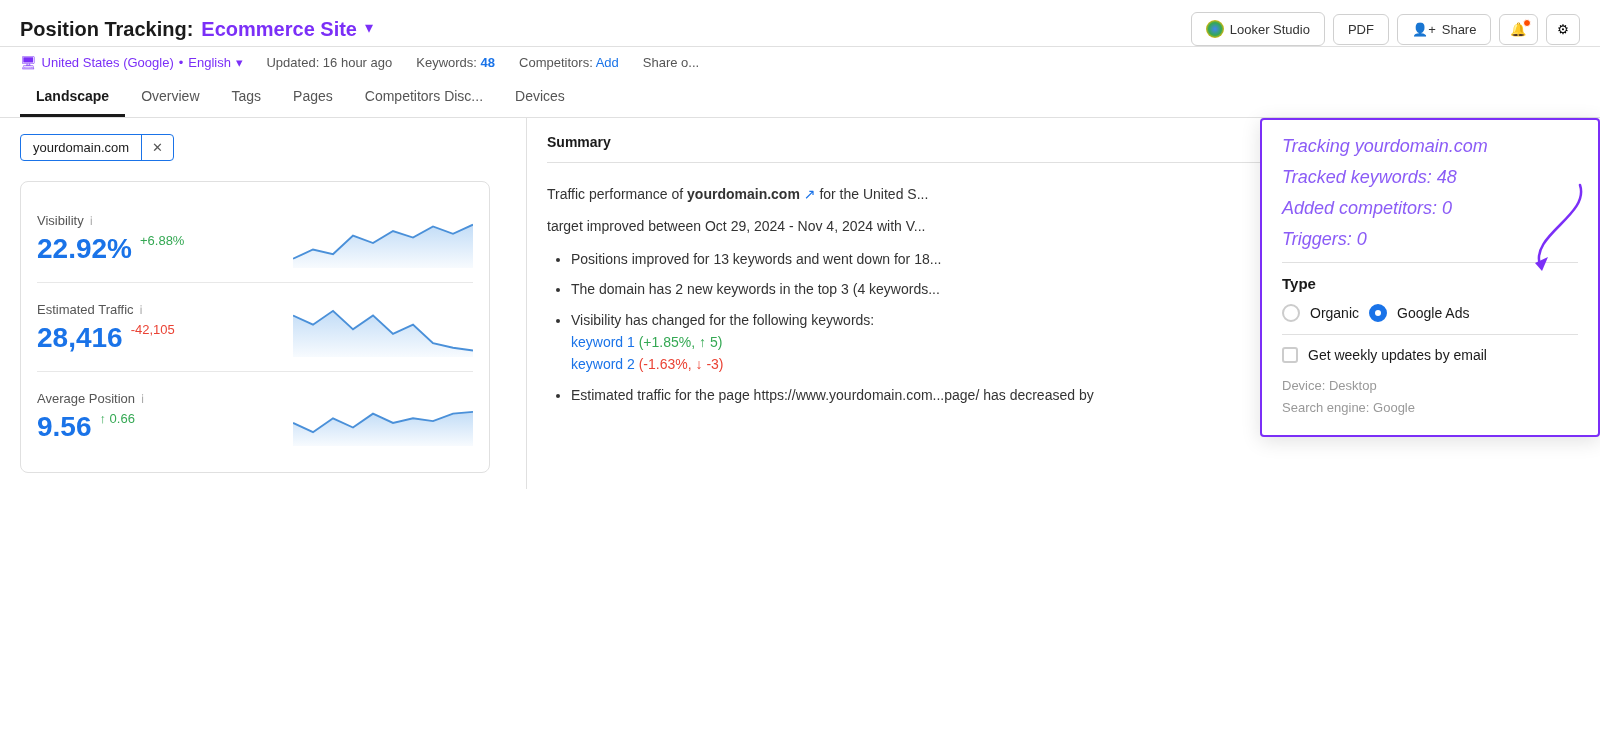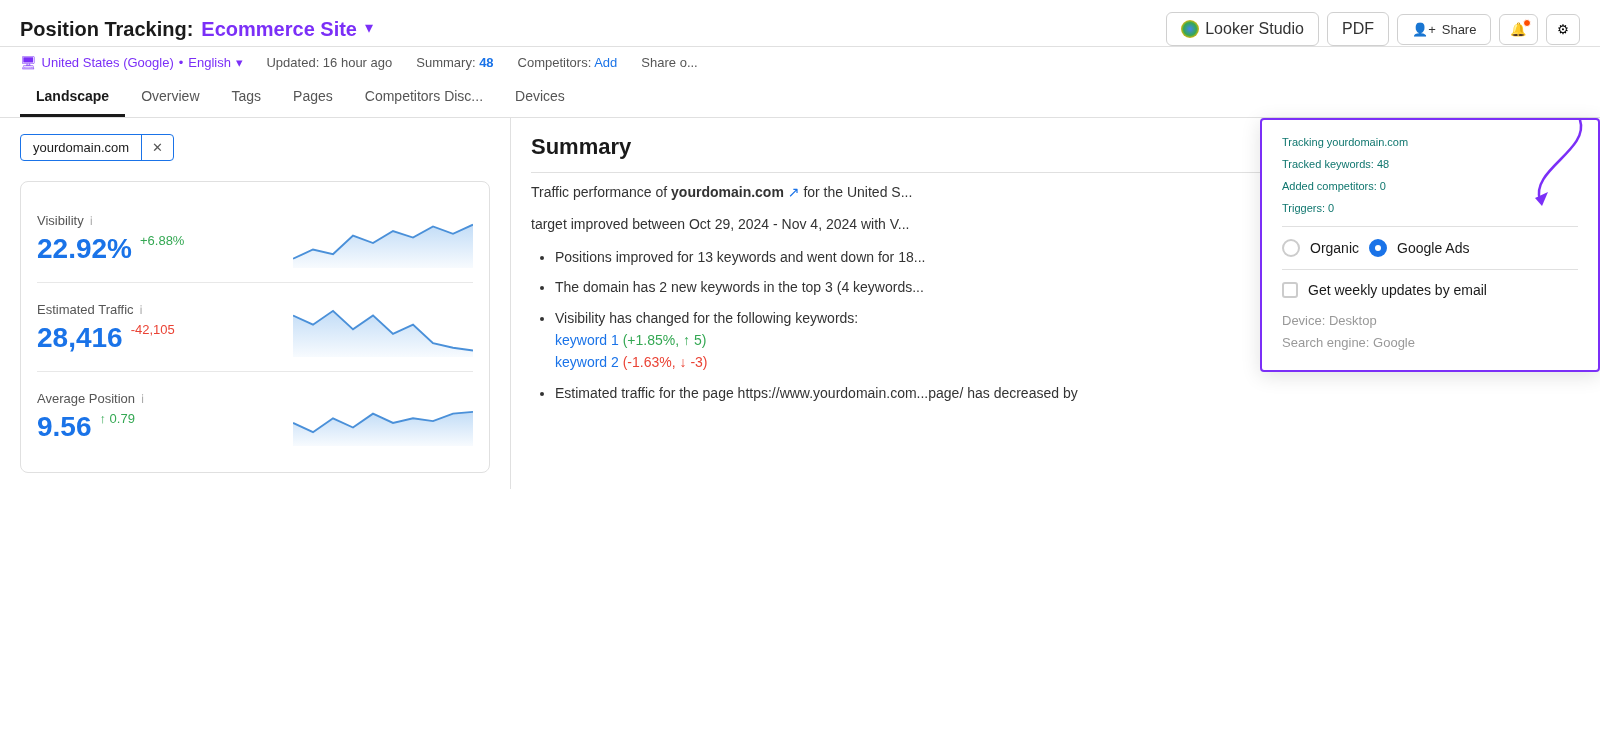"Looker Studio" .btn-header { font-size: 16px -> 13px }
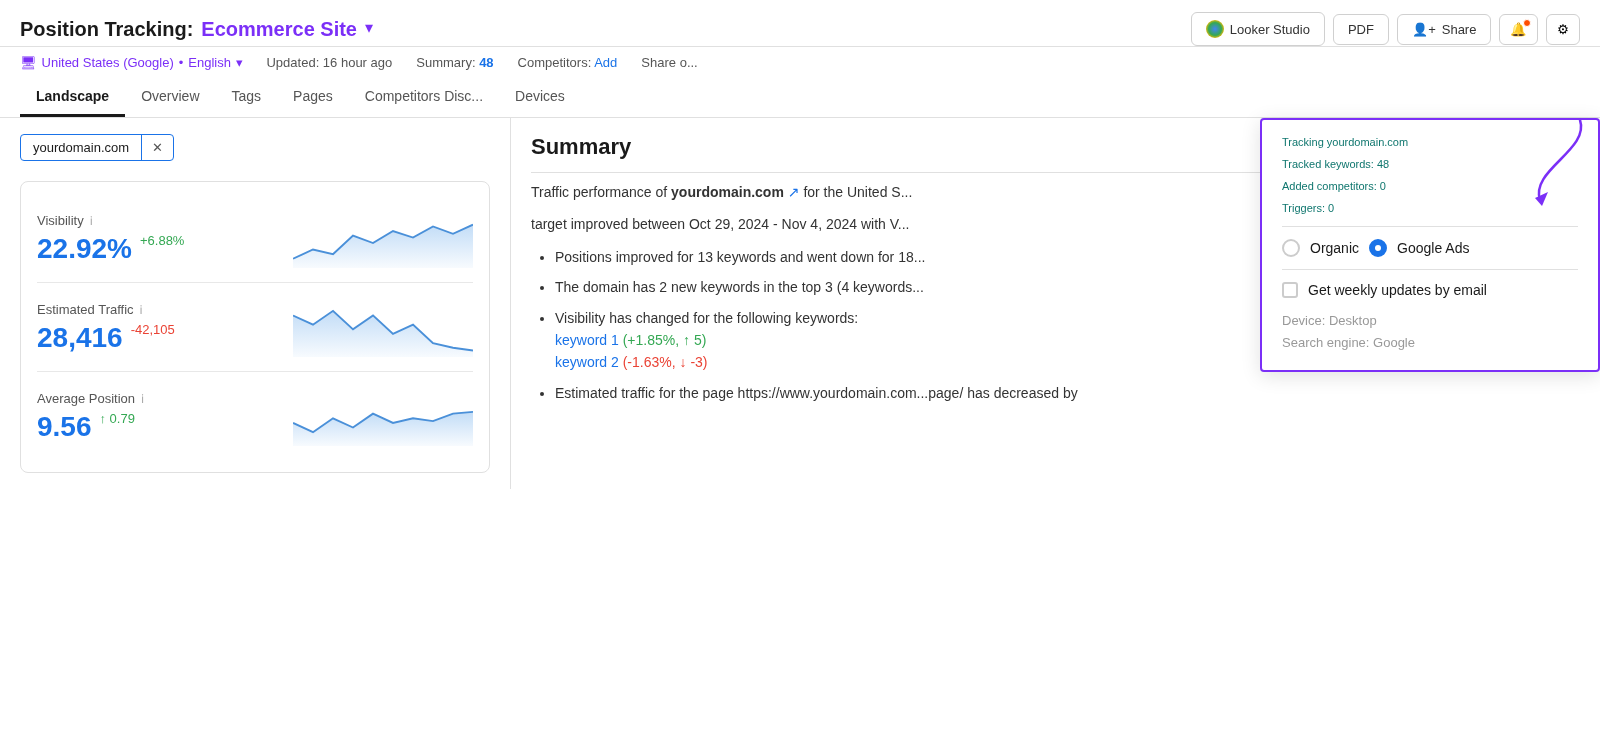"Summary:" span { text: Summary -> Keywords }
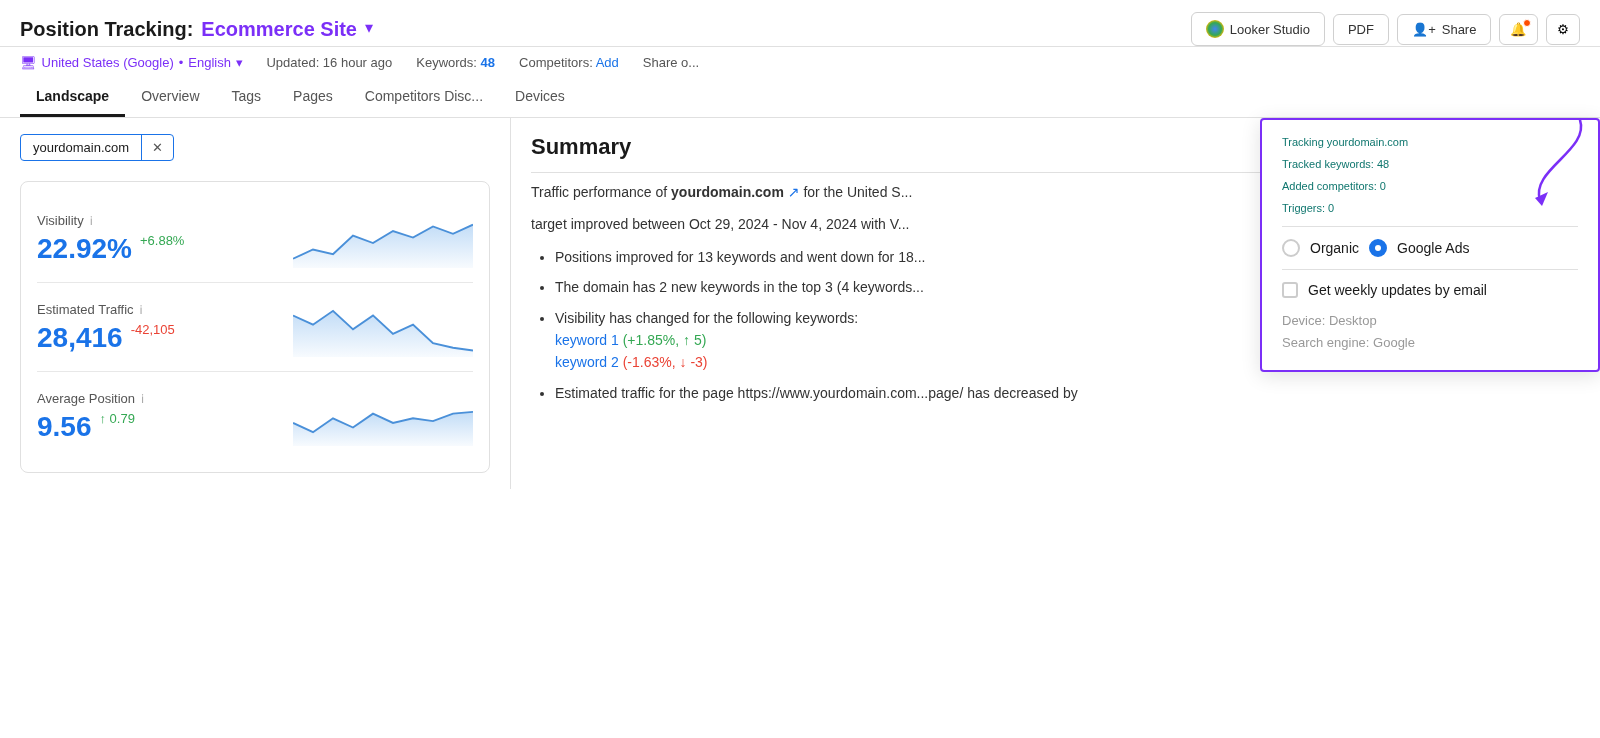"yourdomain.com" .main { gap: 0 -> 16px }
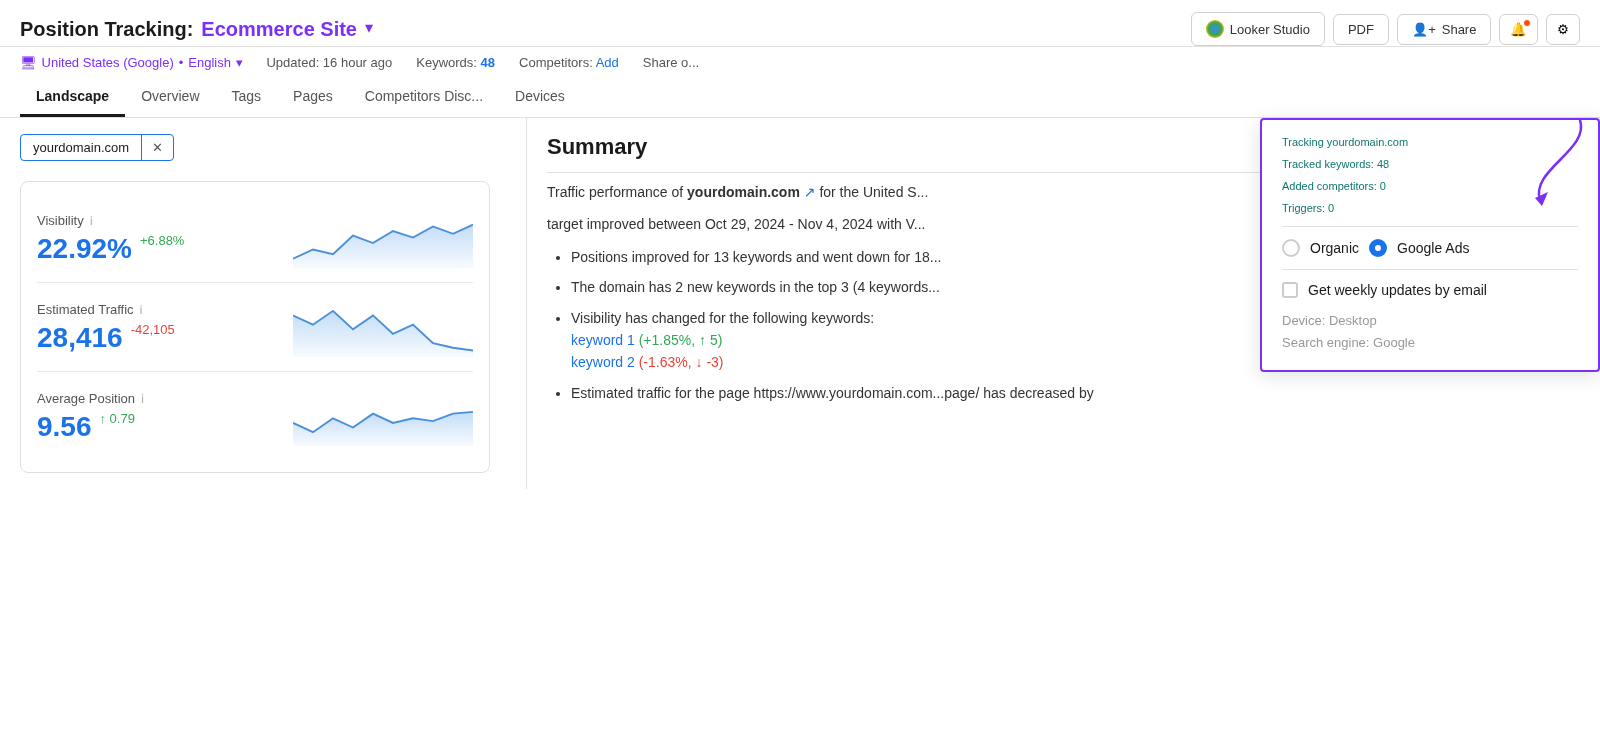"Summary" .summary-title { font-size: 22px -> 14px; margin-bottom: 8px -> 20px }
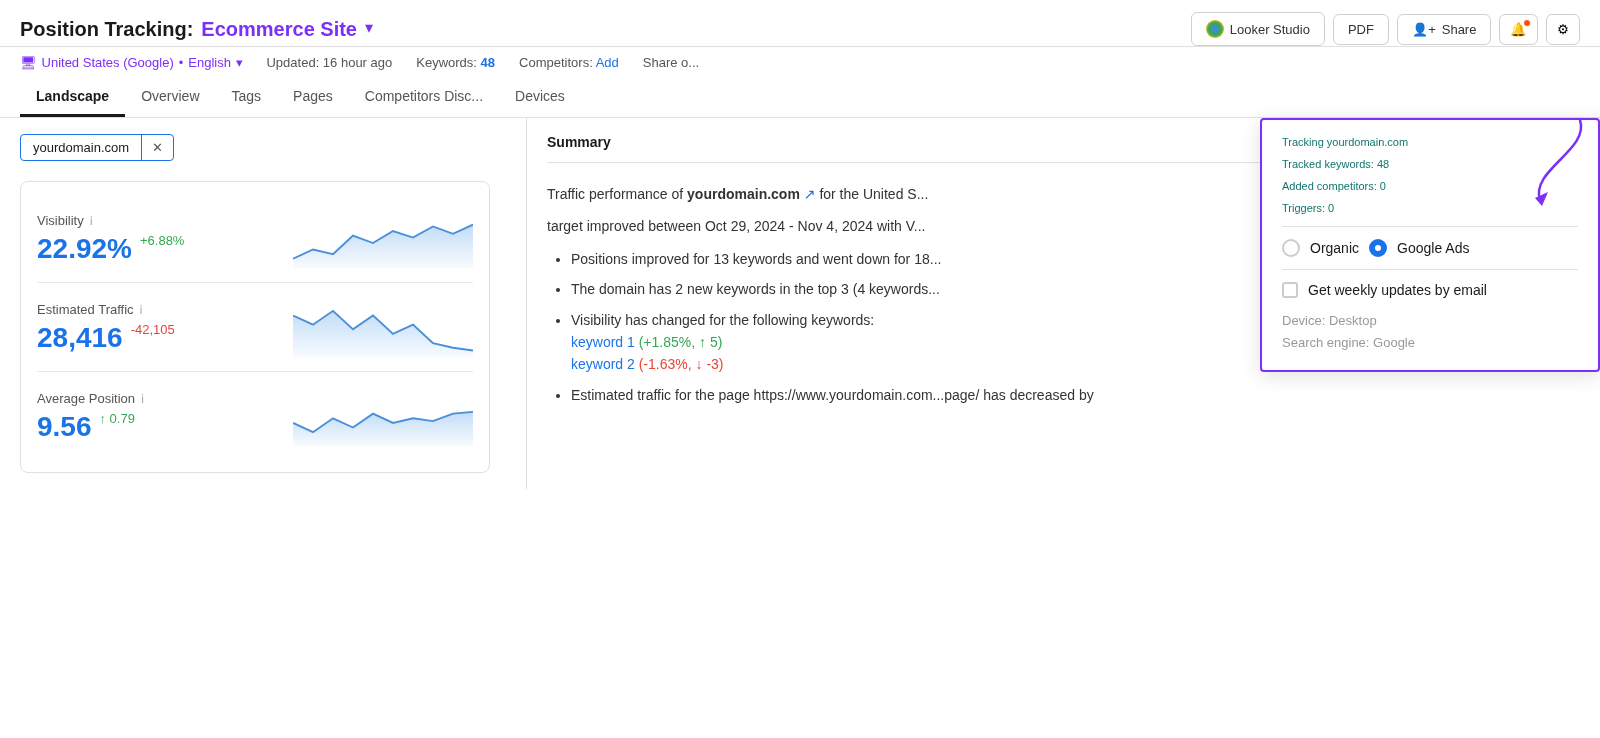"Tracking yourdomain.com" .popup-row { color: #0f766e -> #8b5cf6; font-size: 11px -> 18px; font-style: none -> italic }
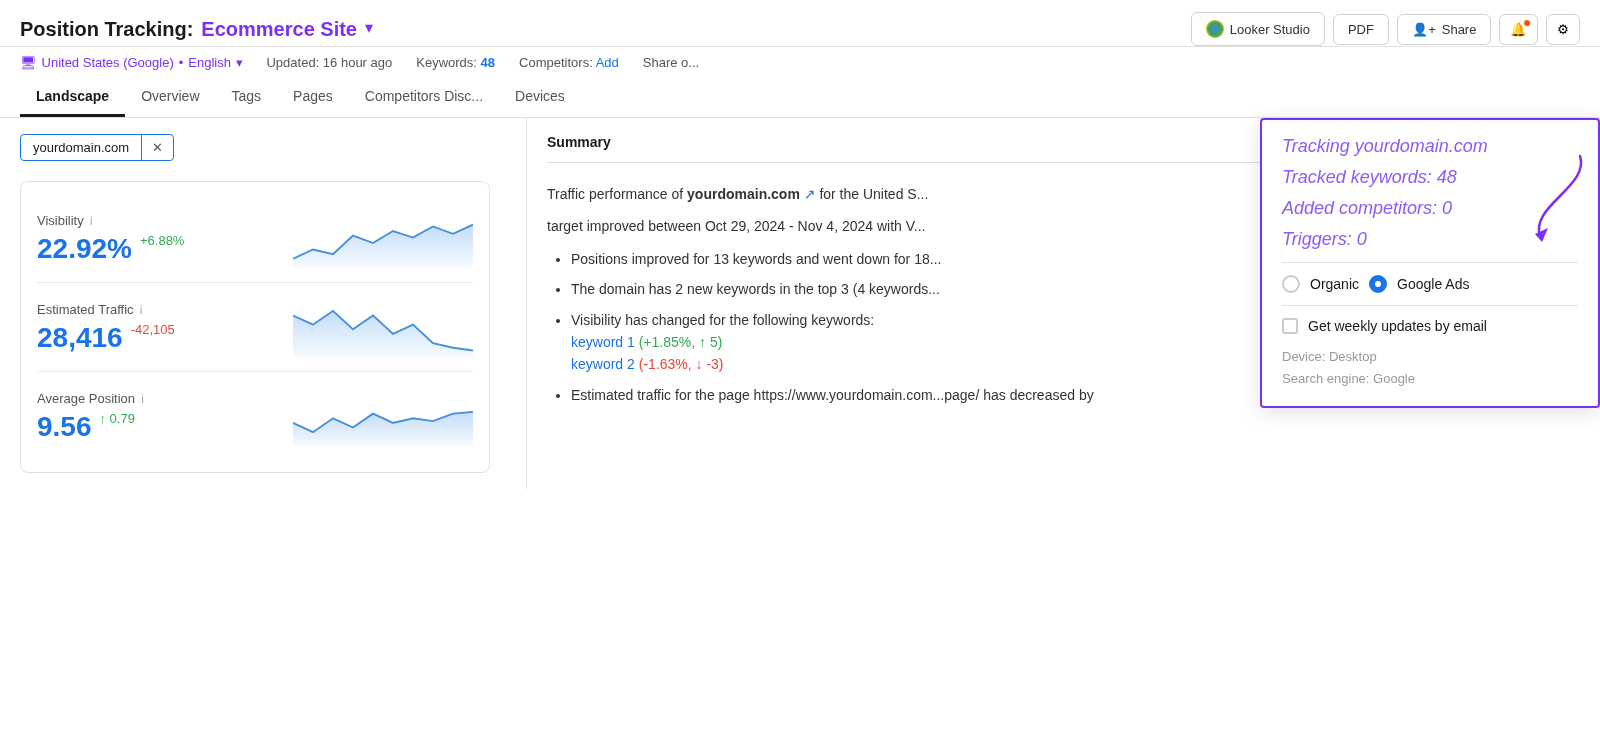"Type" div.popup-section-title { html: none -> <div>Type</div> }
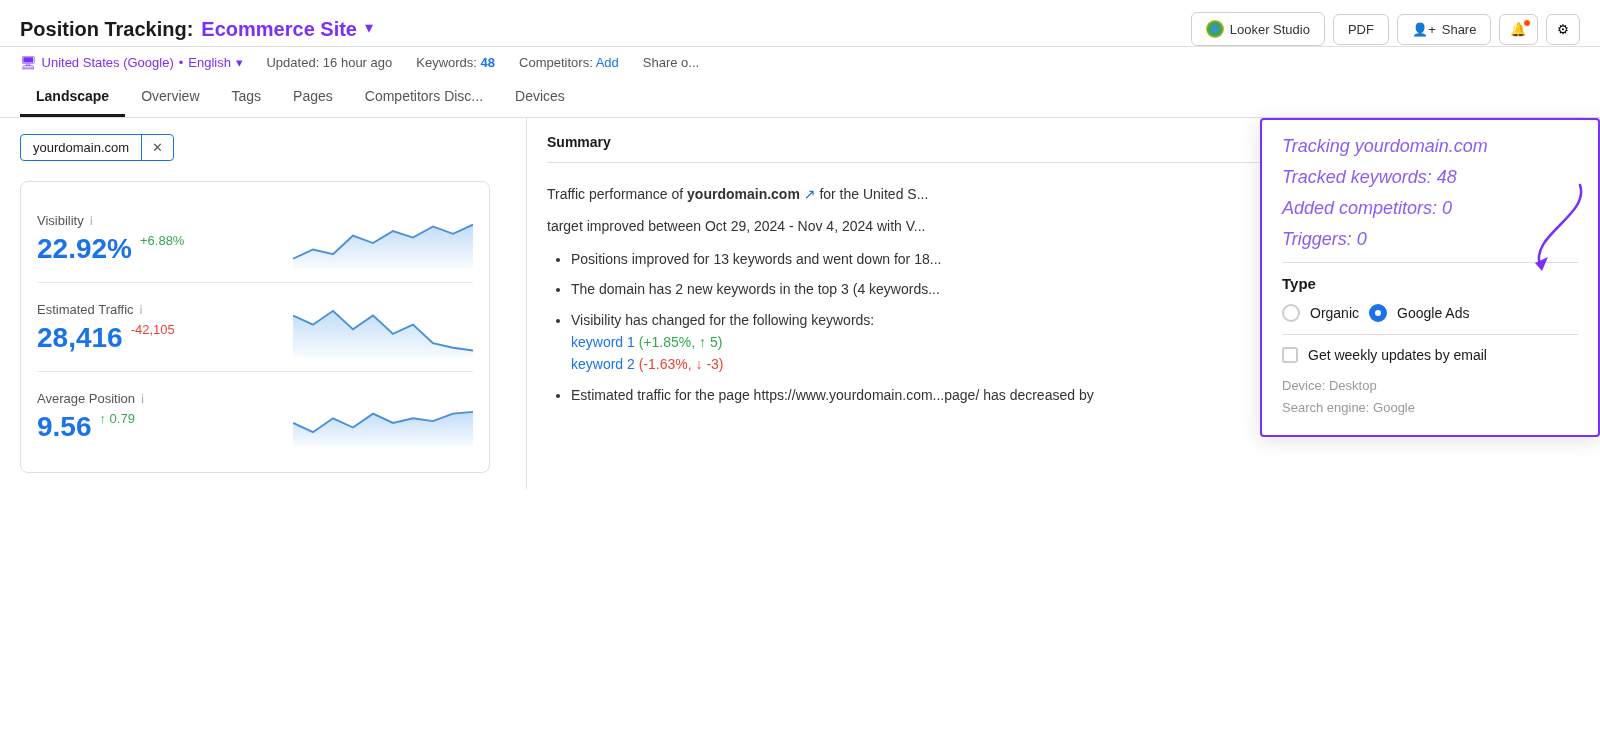"↑ 0.79" span.metric-change-up { text: 0.79 -> 0.66 }
